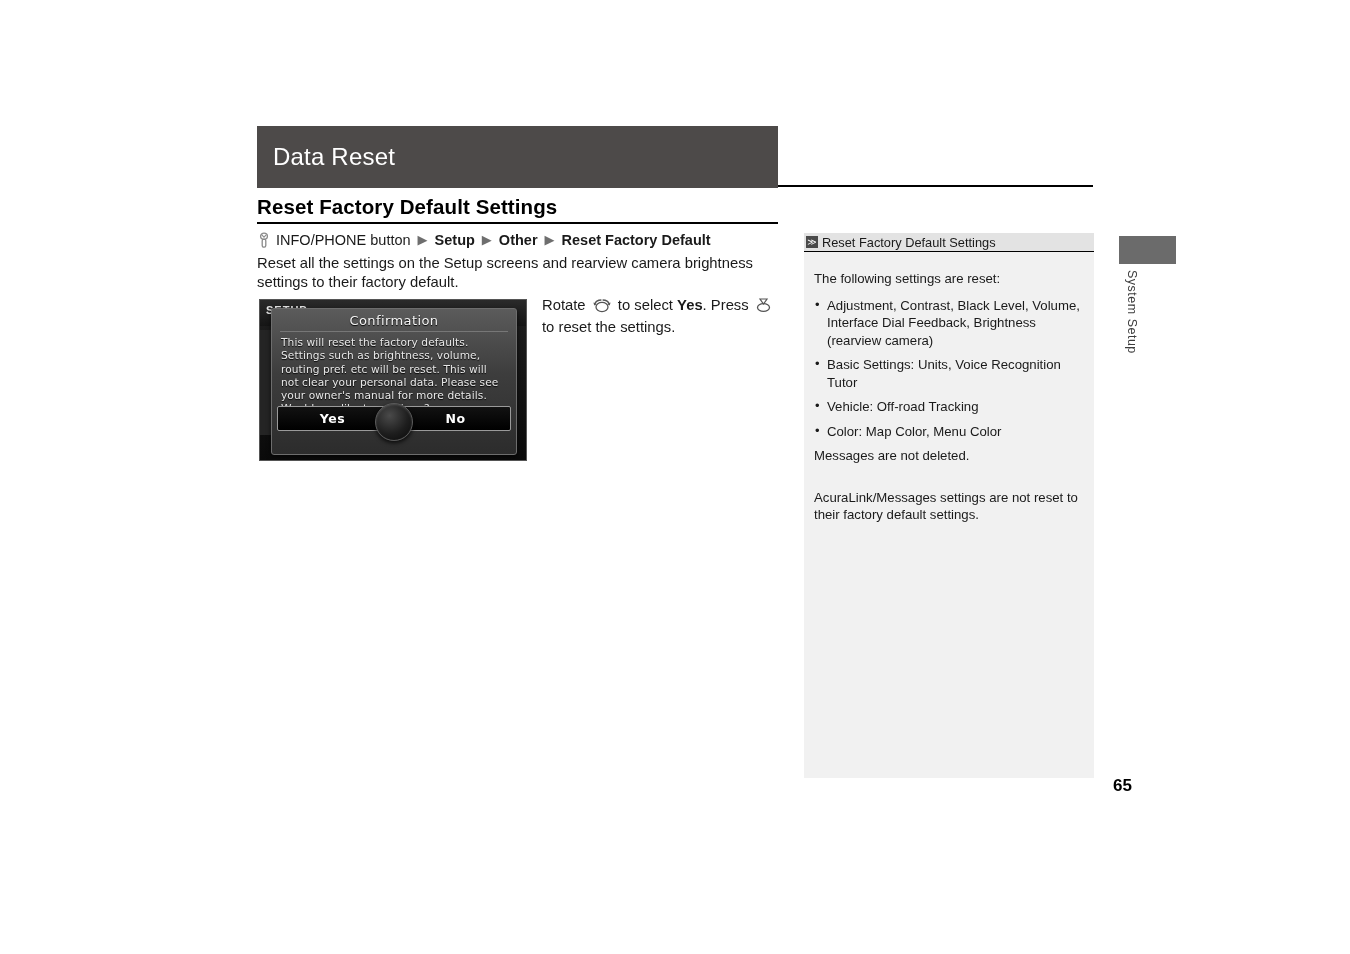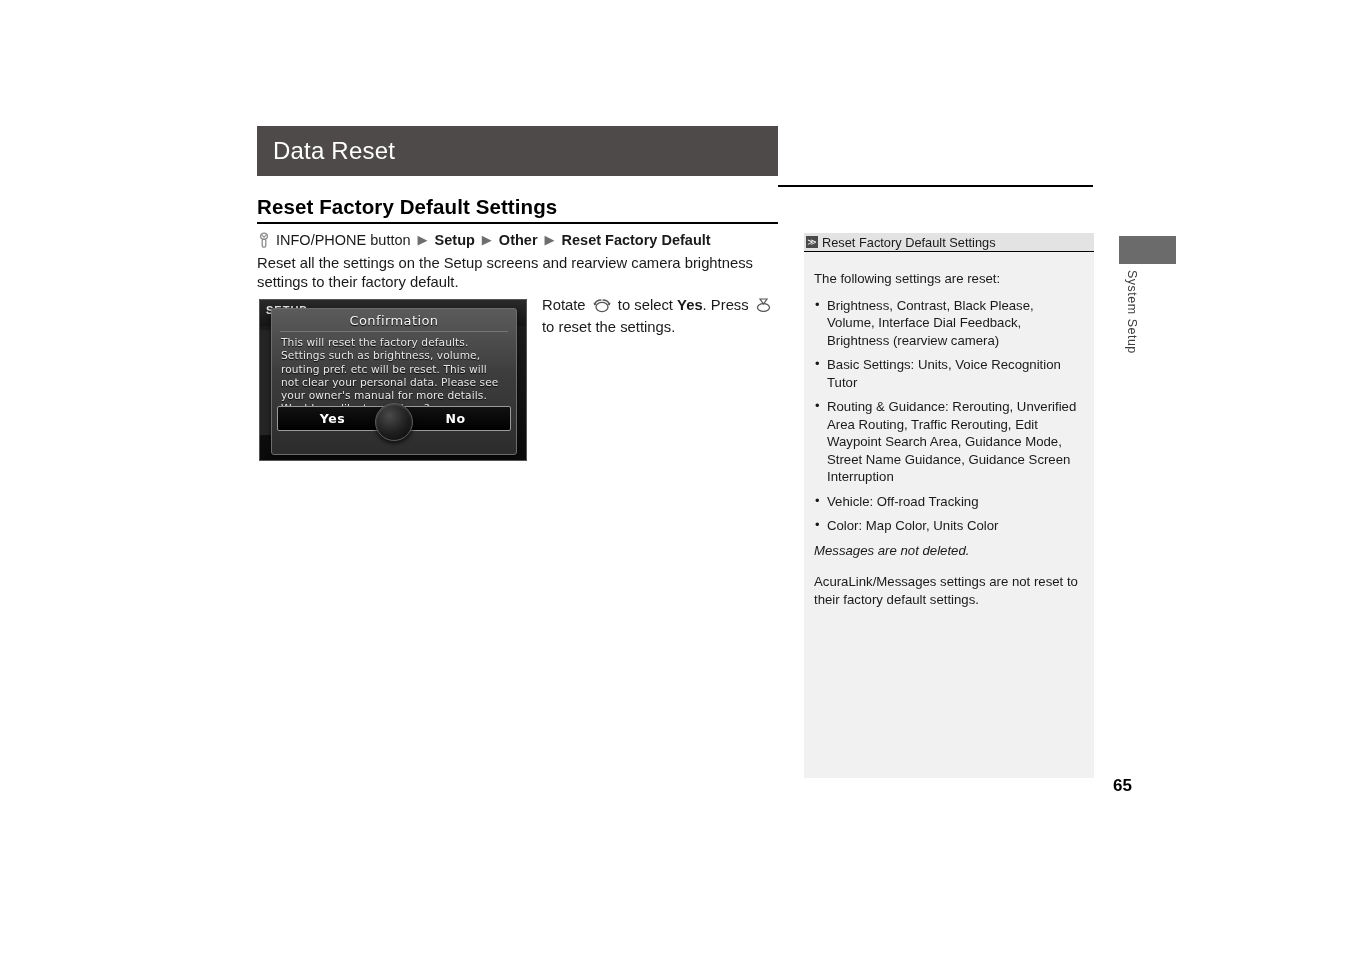"Data Reset" .chapter-bar { height: 50px -> 62px }
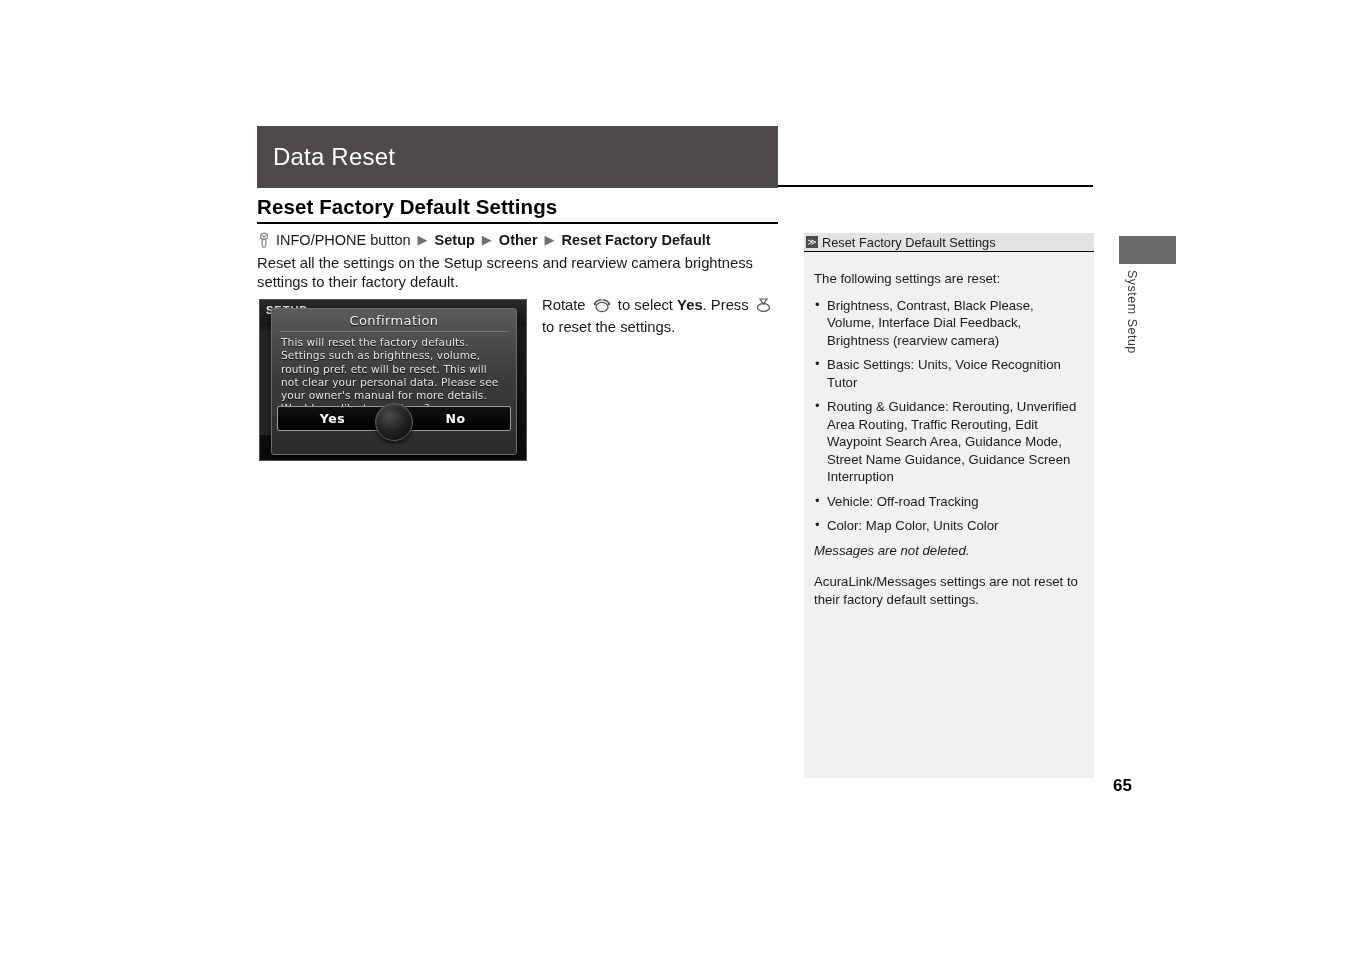"Brightness, Contrast, Black Please," li { text: Brightness, Contrast, Black Please -> Adjustment, Contrast, Black Level }
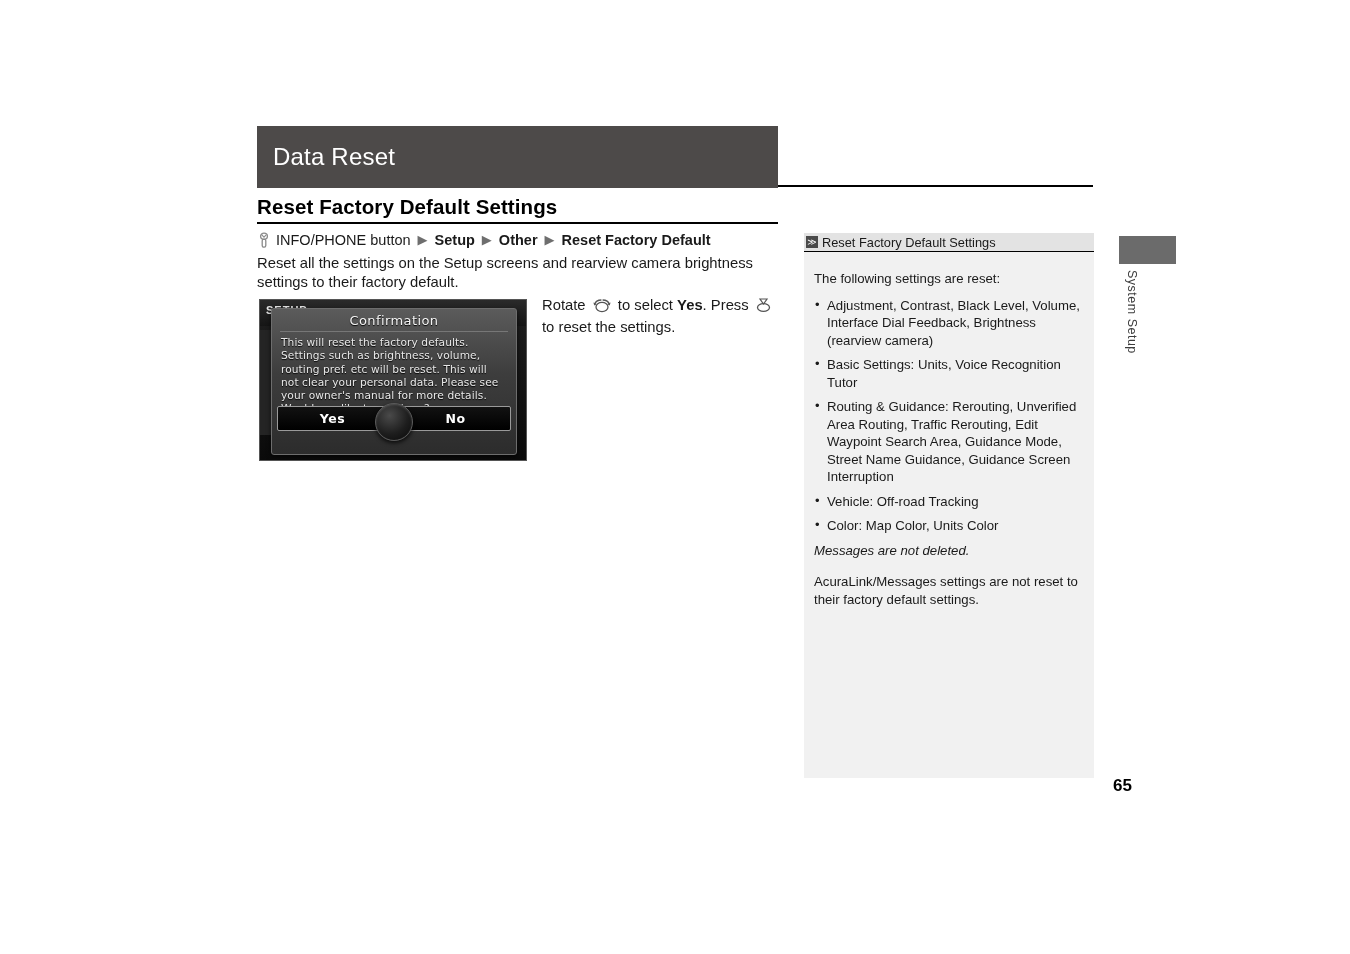"Routing & Guidance: Rerouting," li { html: <li>Routing &amp; Guidance: Rerouting, Unverified Area Routing, Traffic Rerouting, Edit Waypoint Search Area, Guidance Mode, Street Name Guidance, Guidance Screen Interruption</li> -> none }
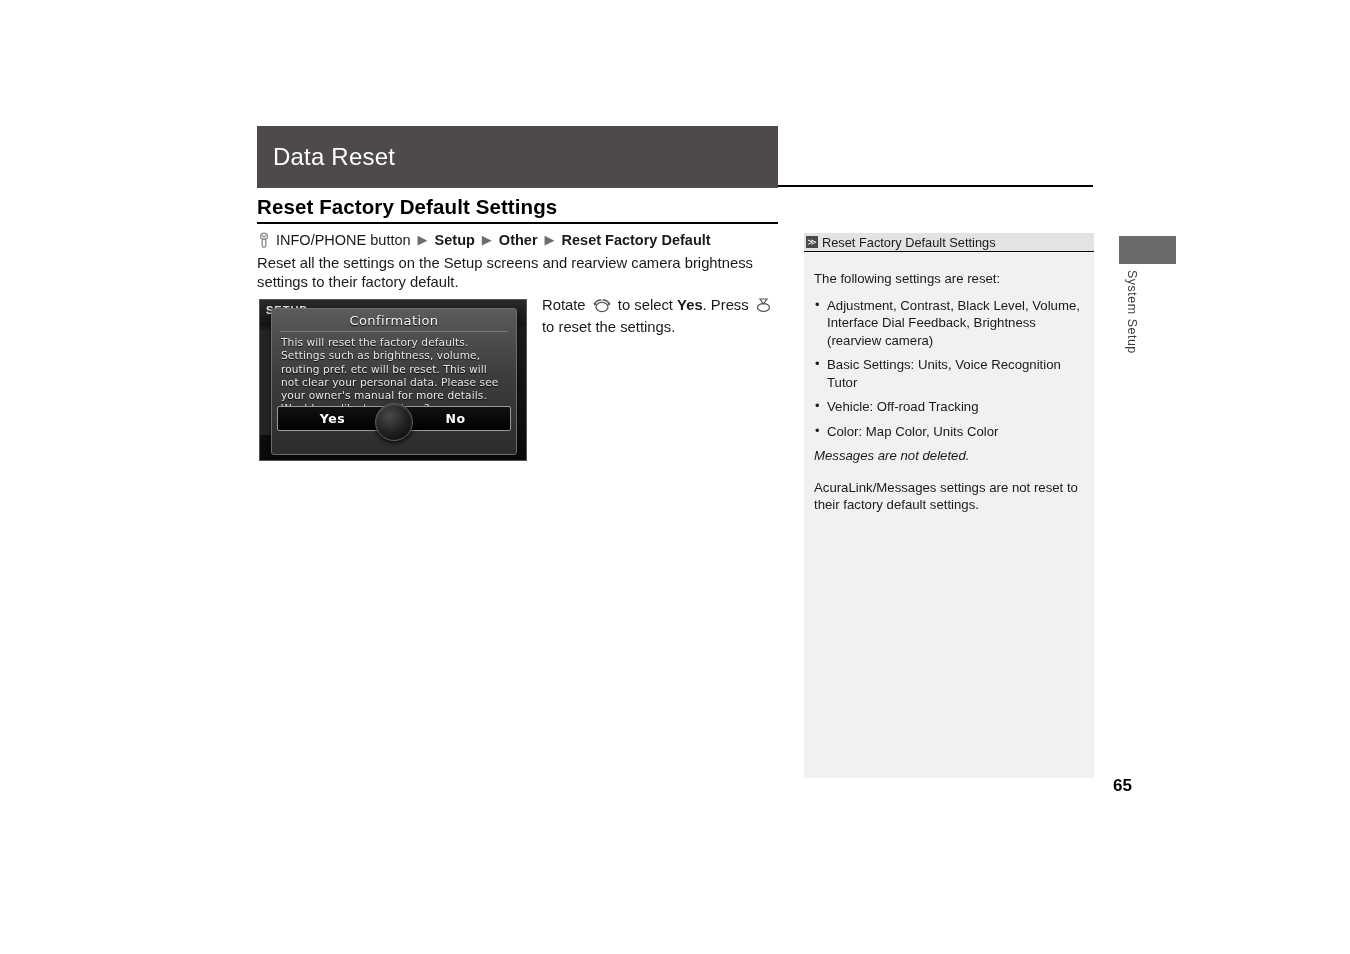"Color: Map Color, Units Color" li { text: Units -> Menu }
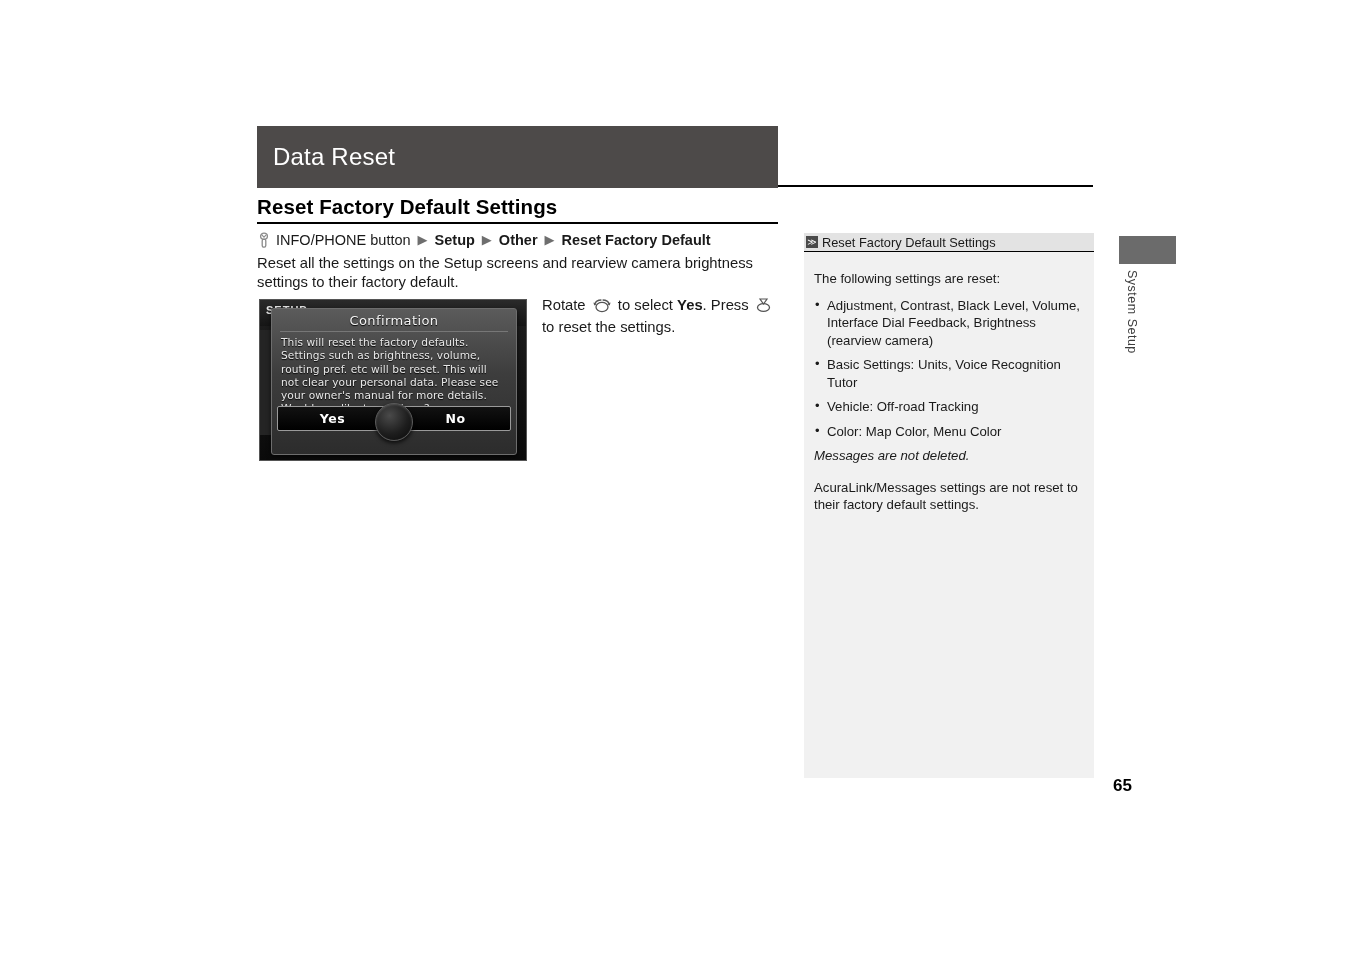"Messages are not deleted." .sb-note { font-style: italic -> none; margin: 0 0 14px 0 -> 0 0 24px 0 }
